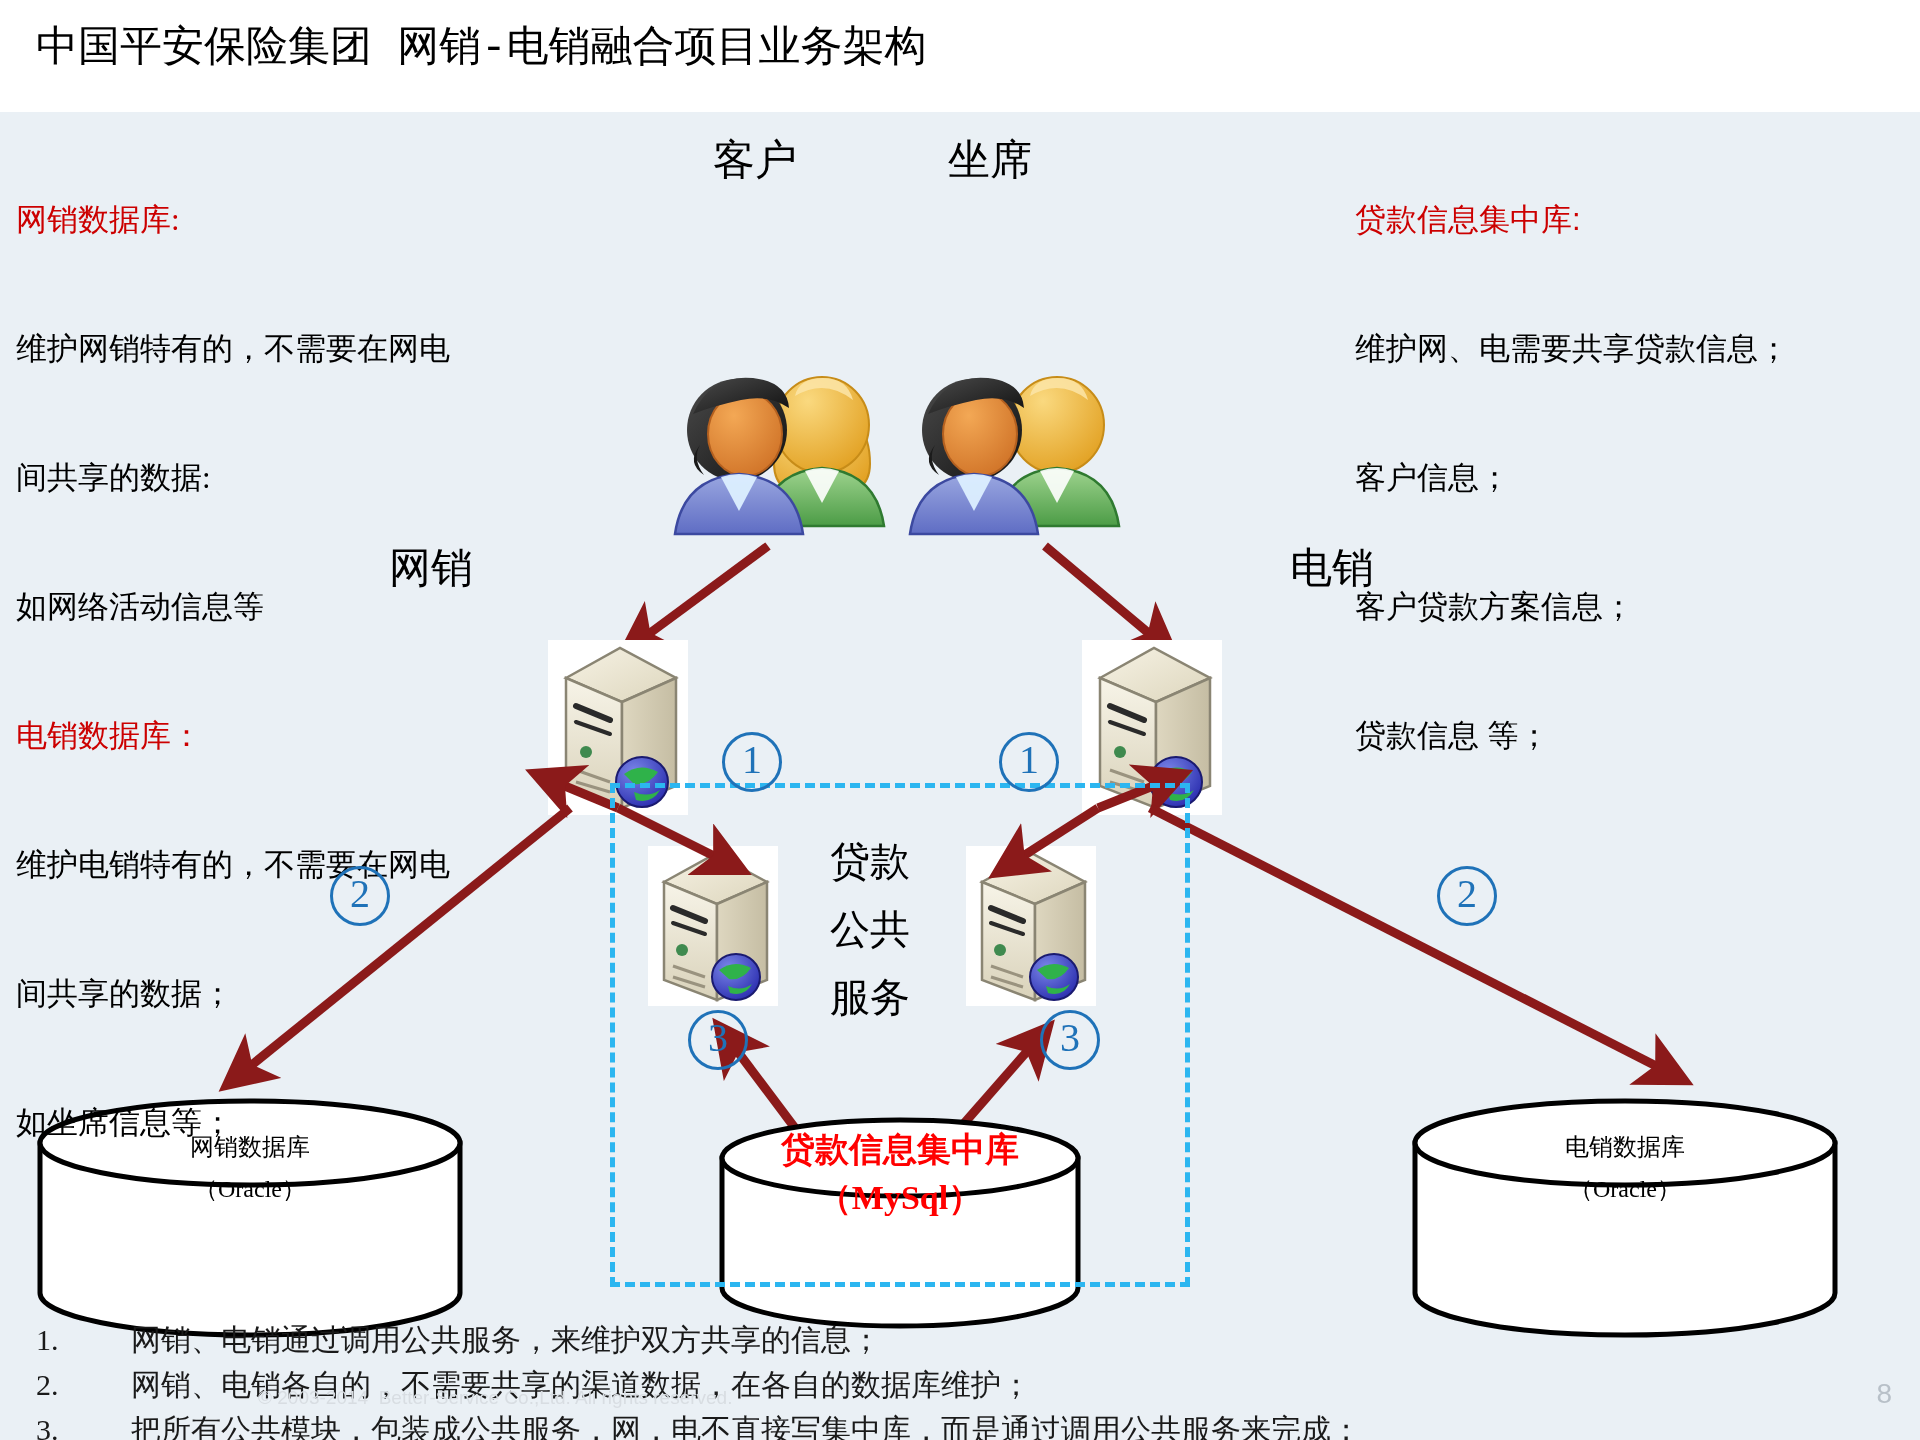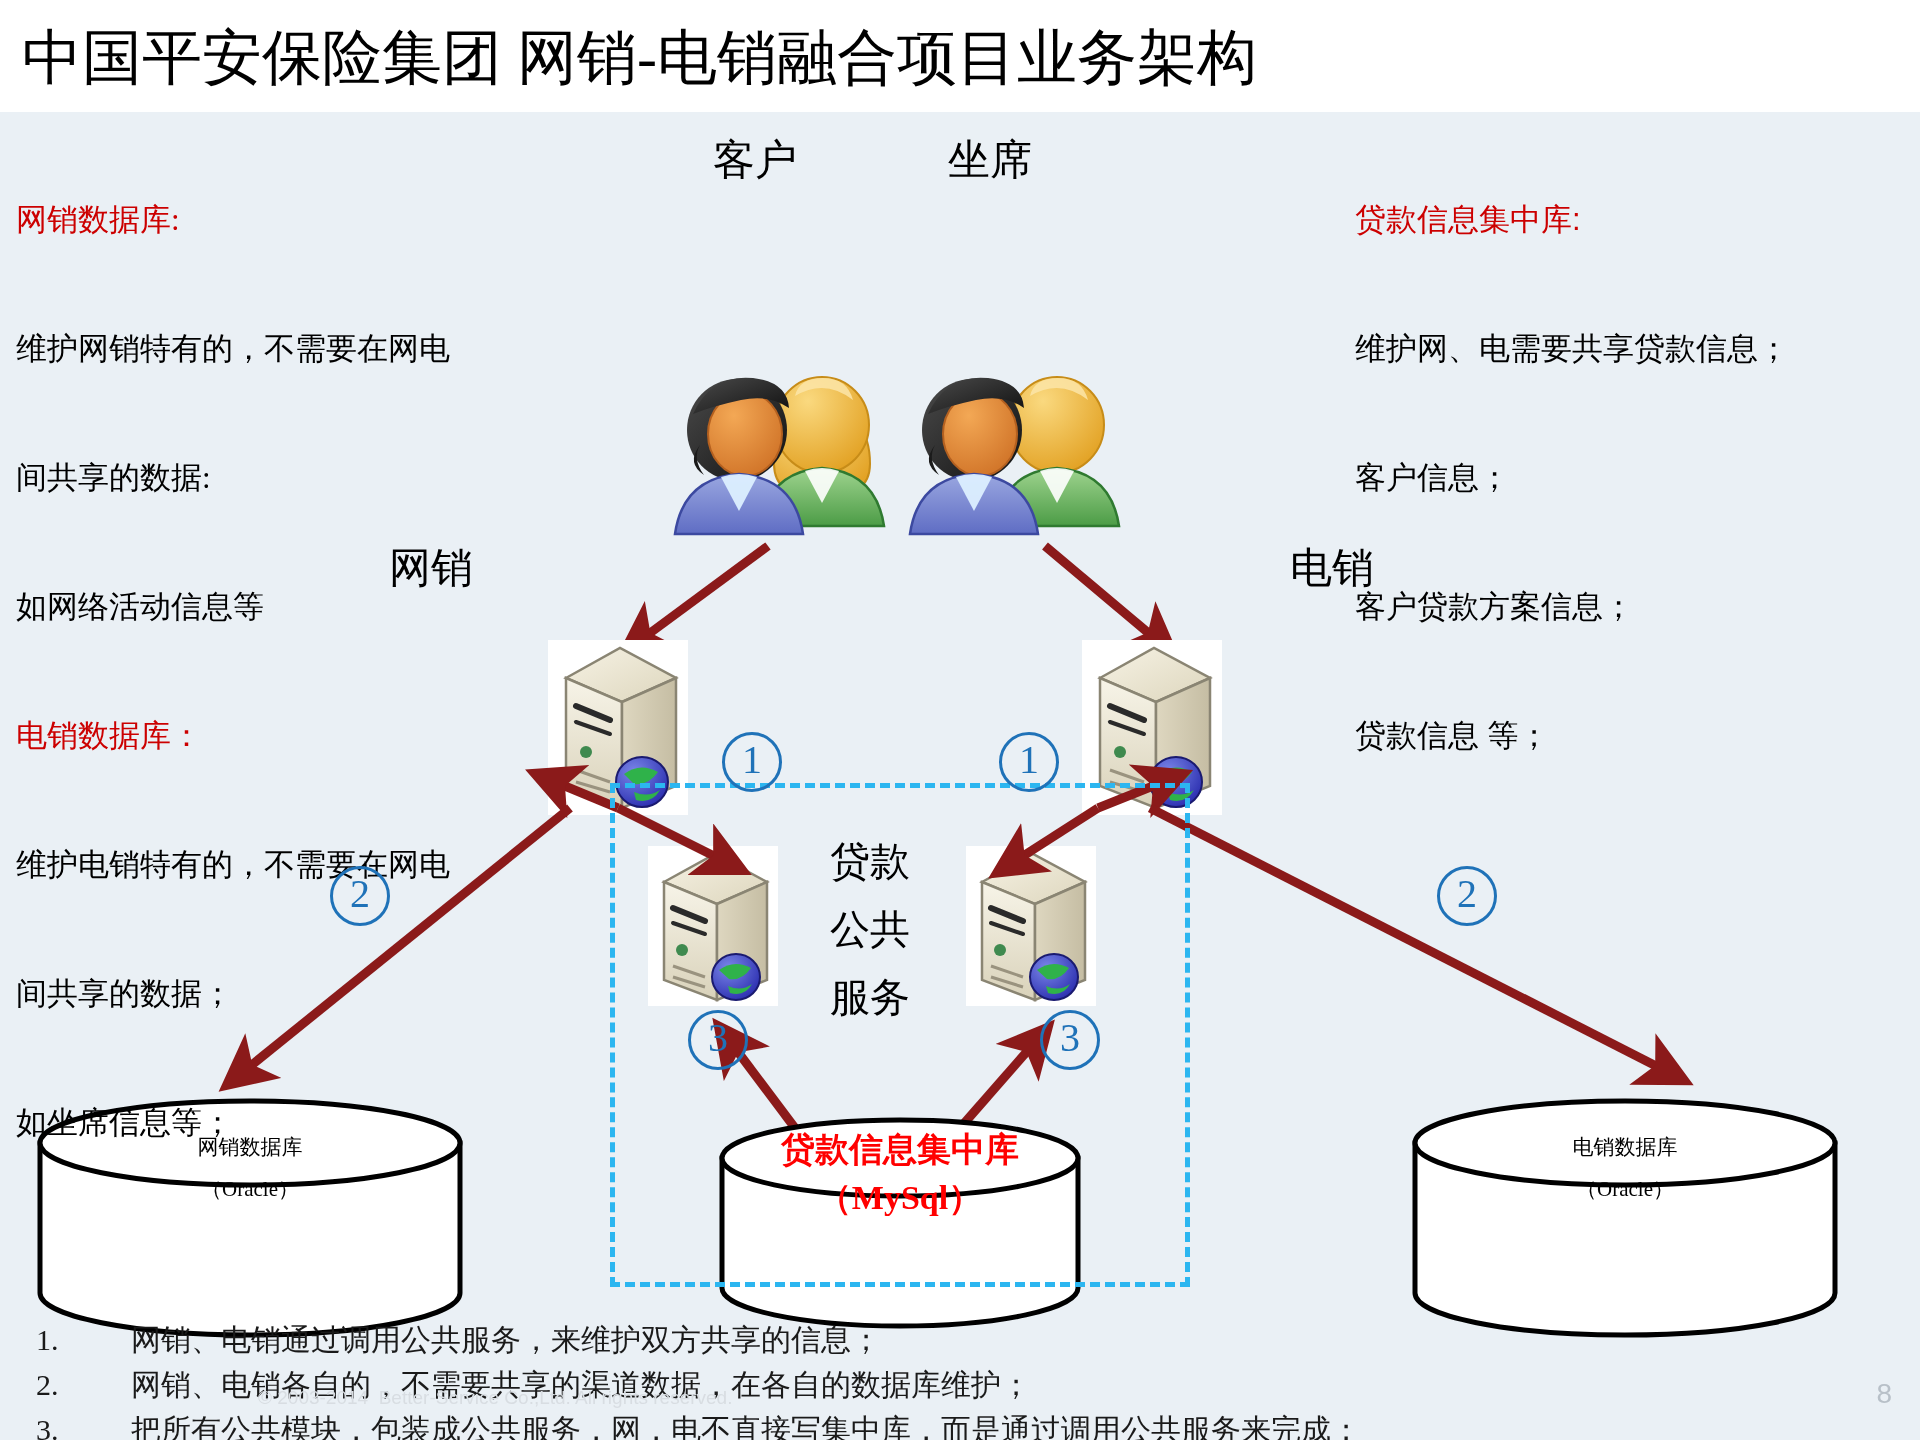"中国平安保险集团 网销-电销融合项目业务架构" #page-title { font-family: Liberation Serif, serif -> Liberation Mono, monospace; font-size: 60px -> 42px; left: 22px -> 36px }
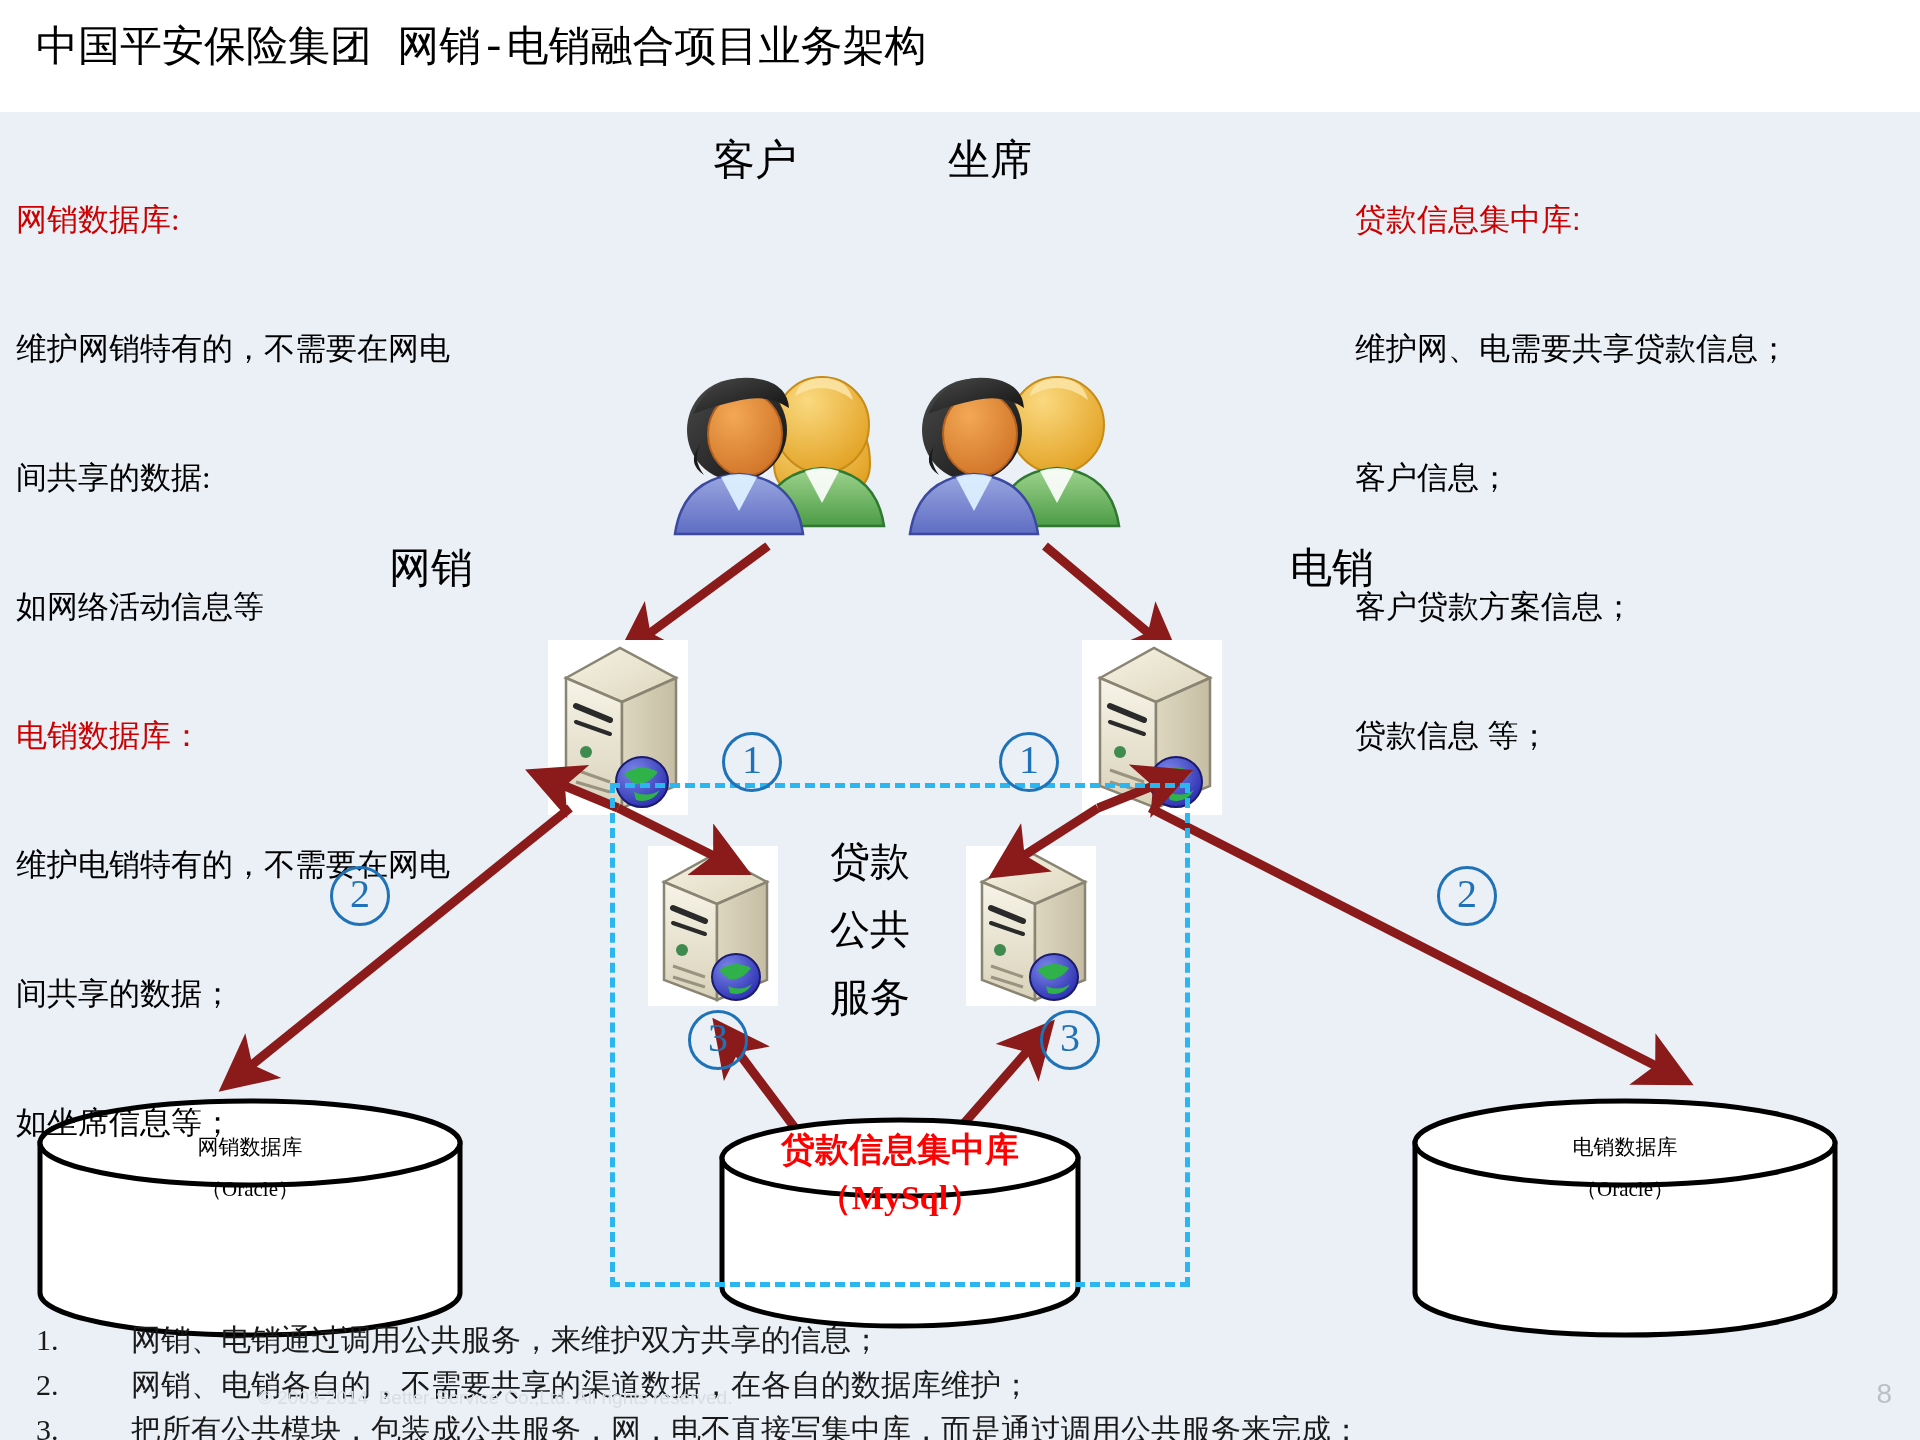"网销数据库" .cyl-label { font-size: 21px -> 24px }
